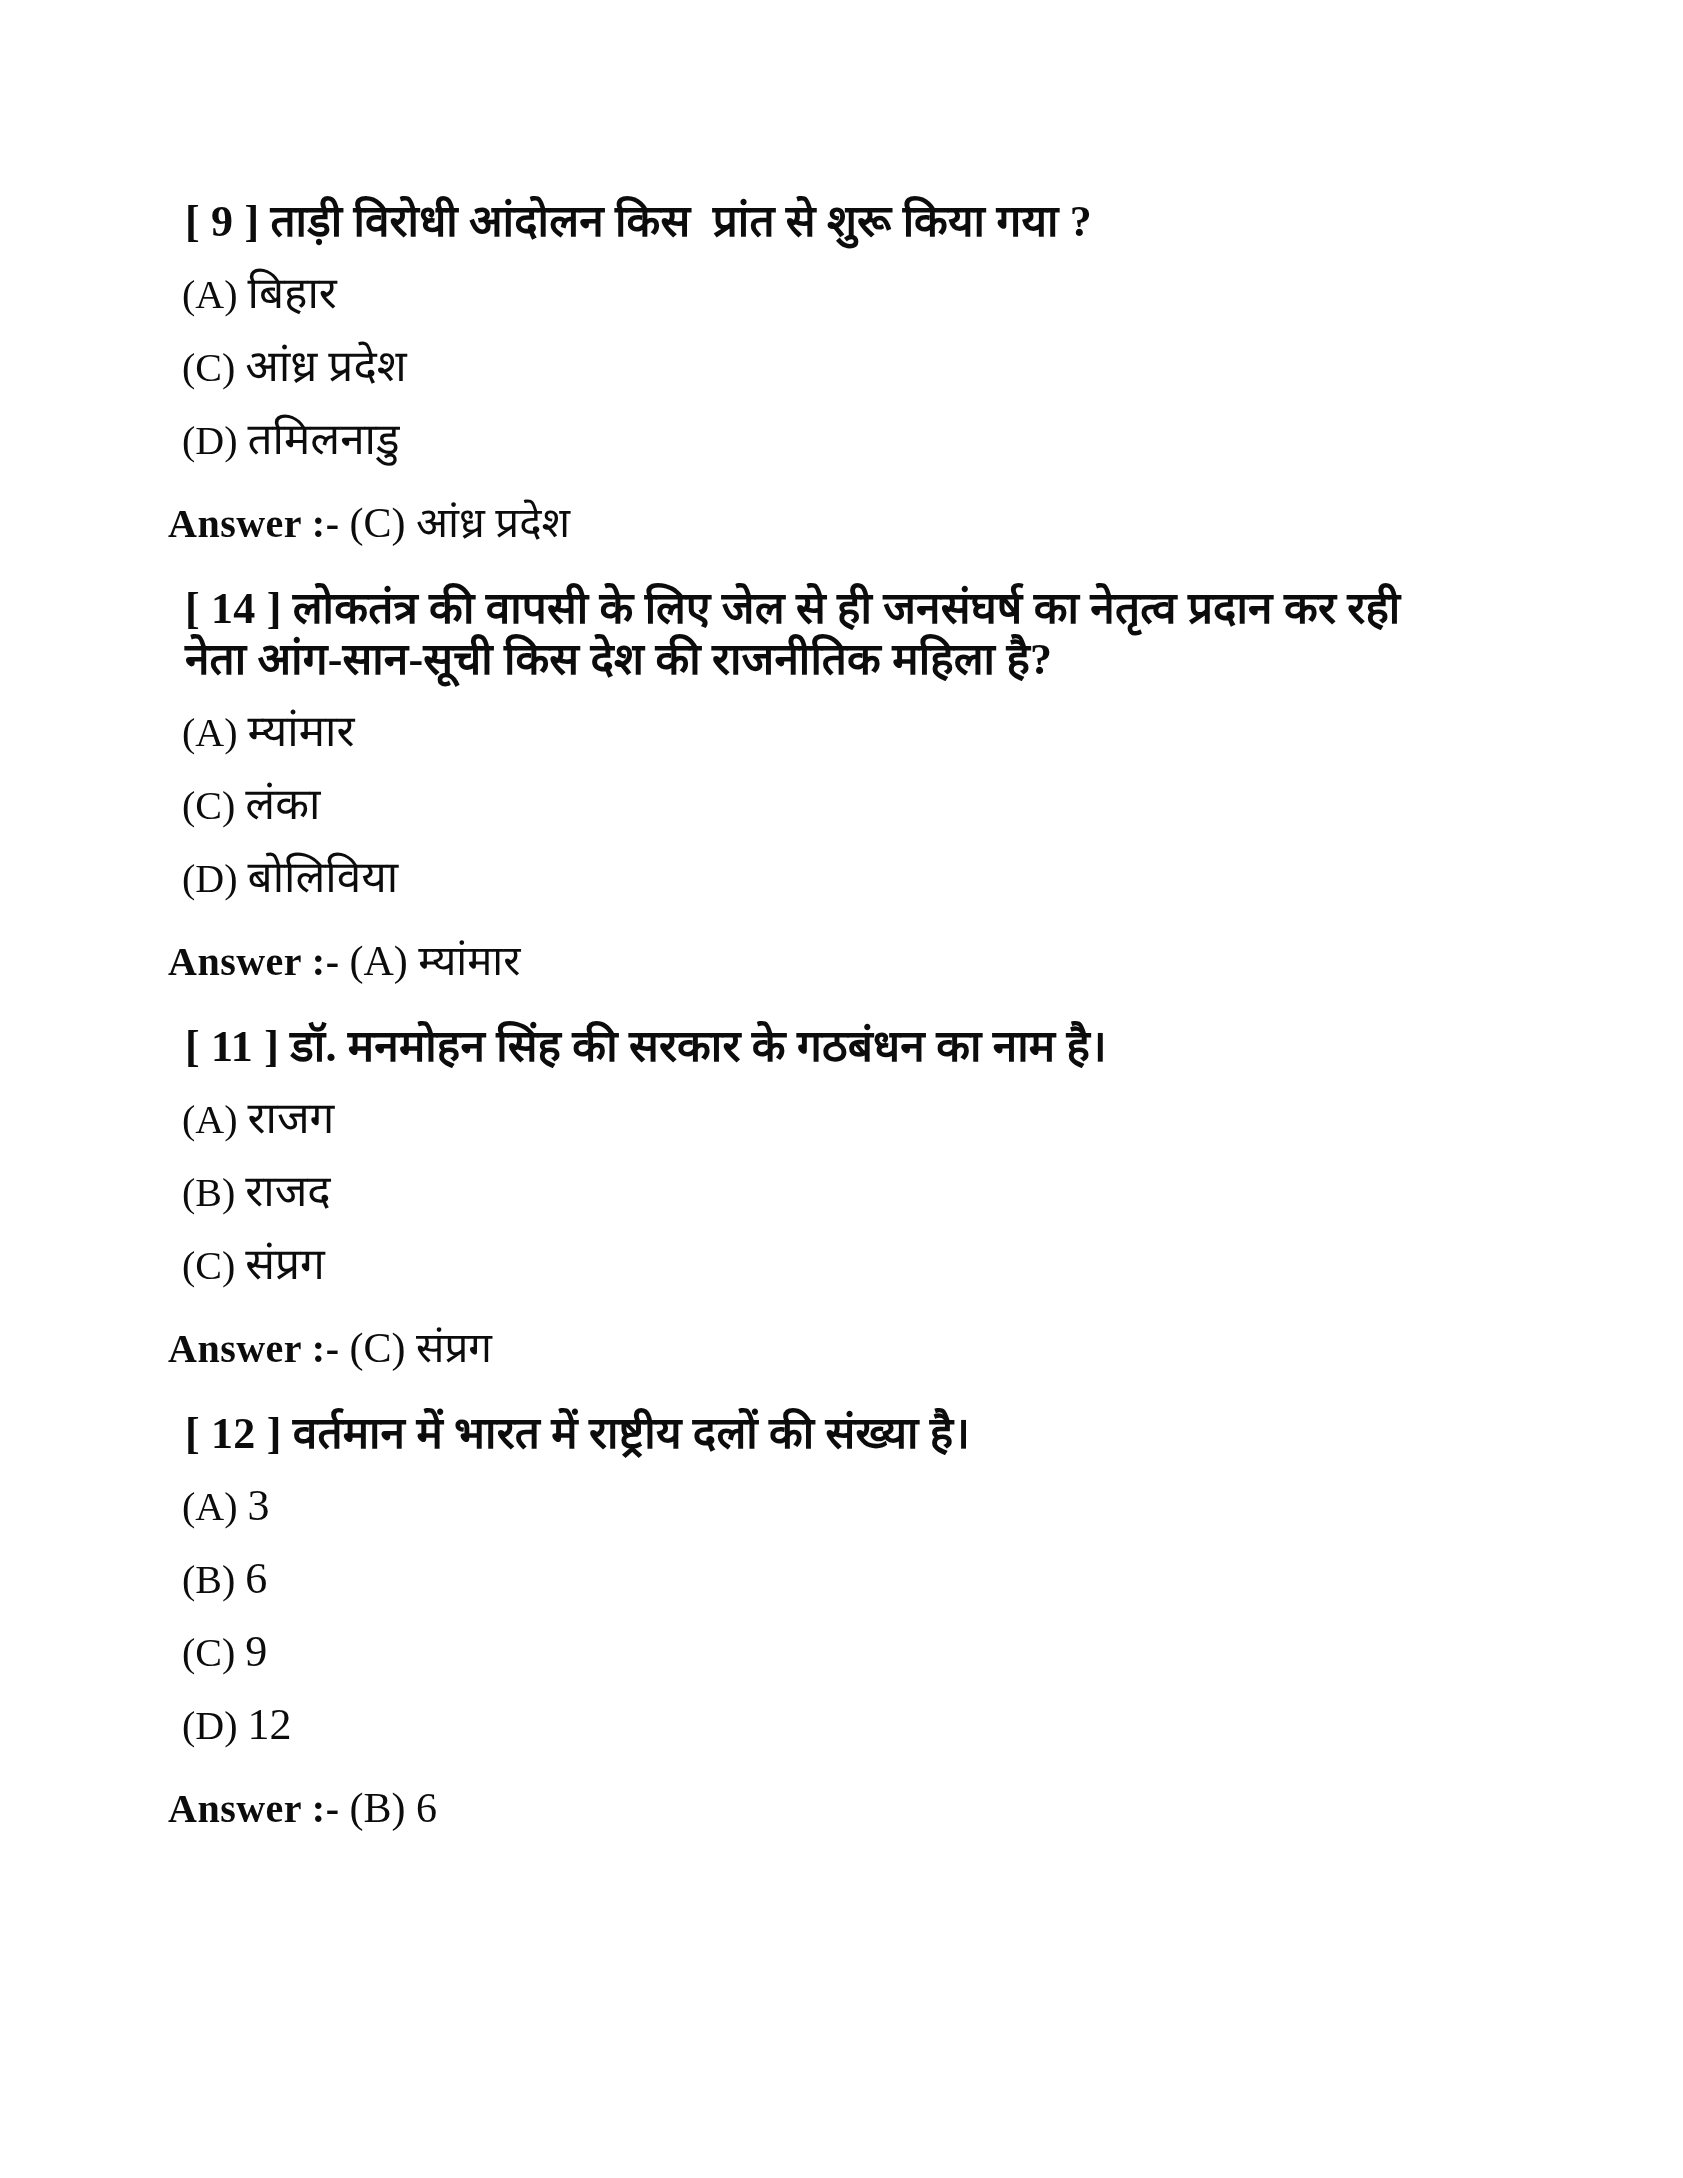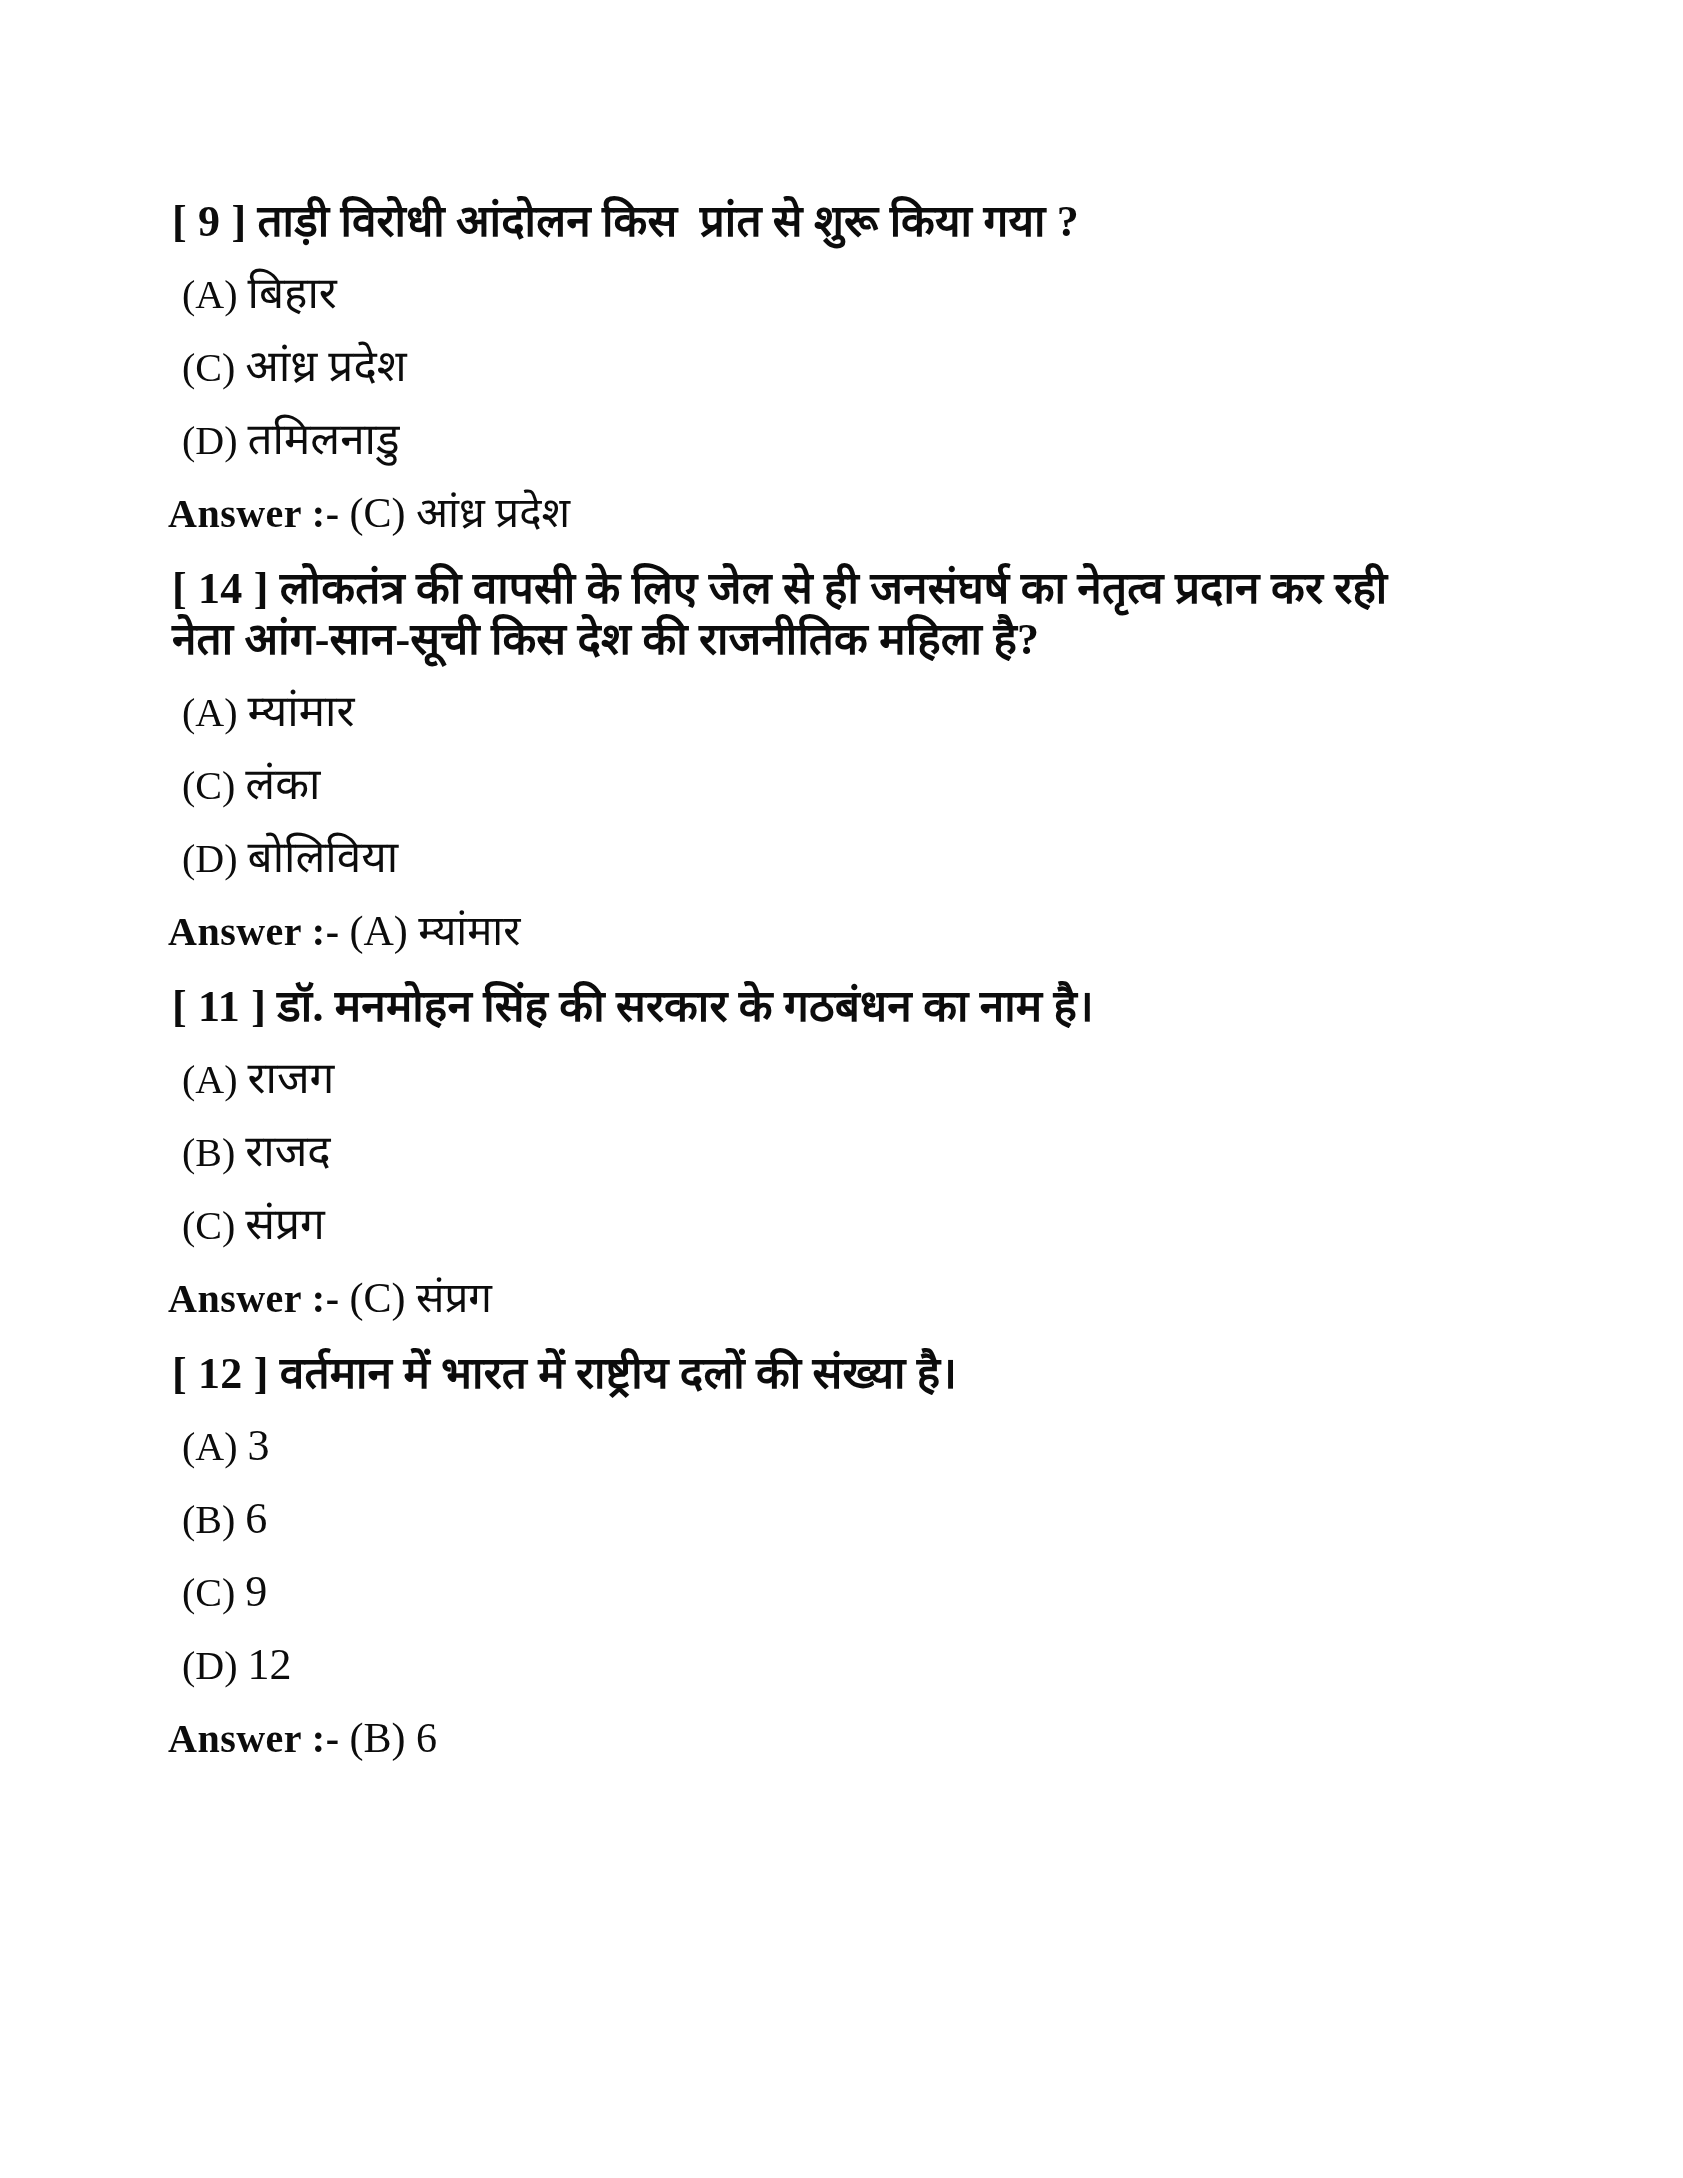"[ 9 ] ताड़ी विरोधी" .q-heading { margin: 0 0 24px 4px -> 0 0 24px 17px }
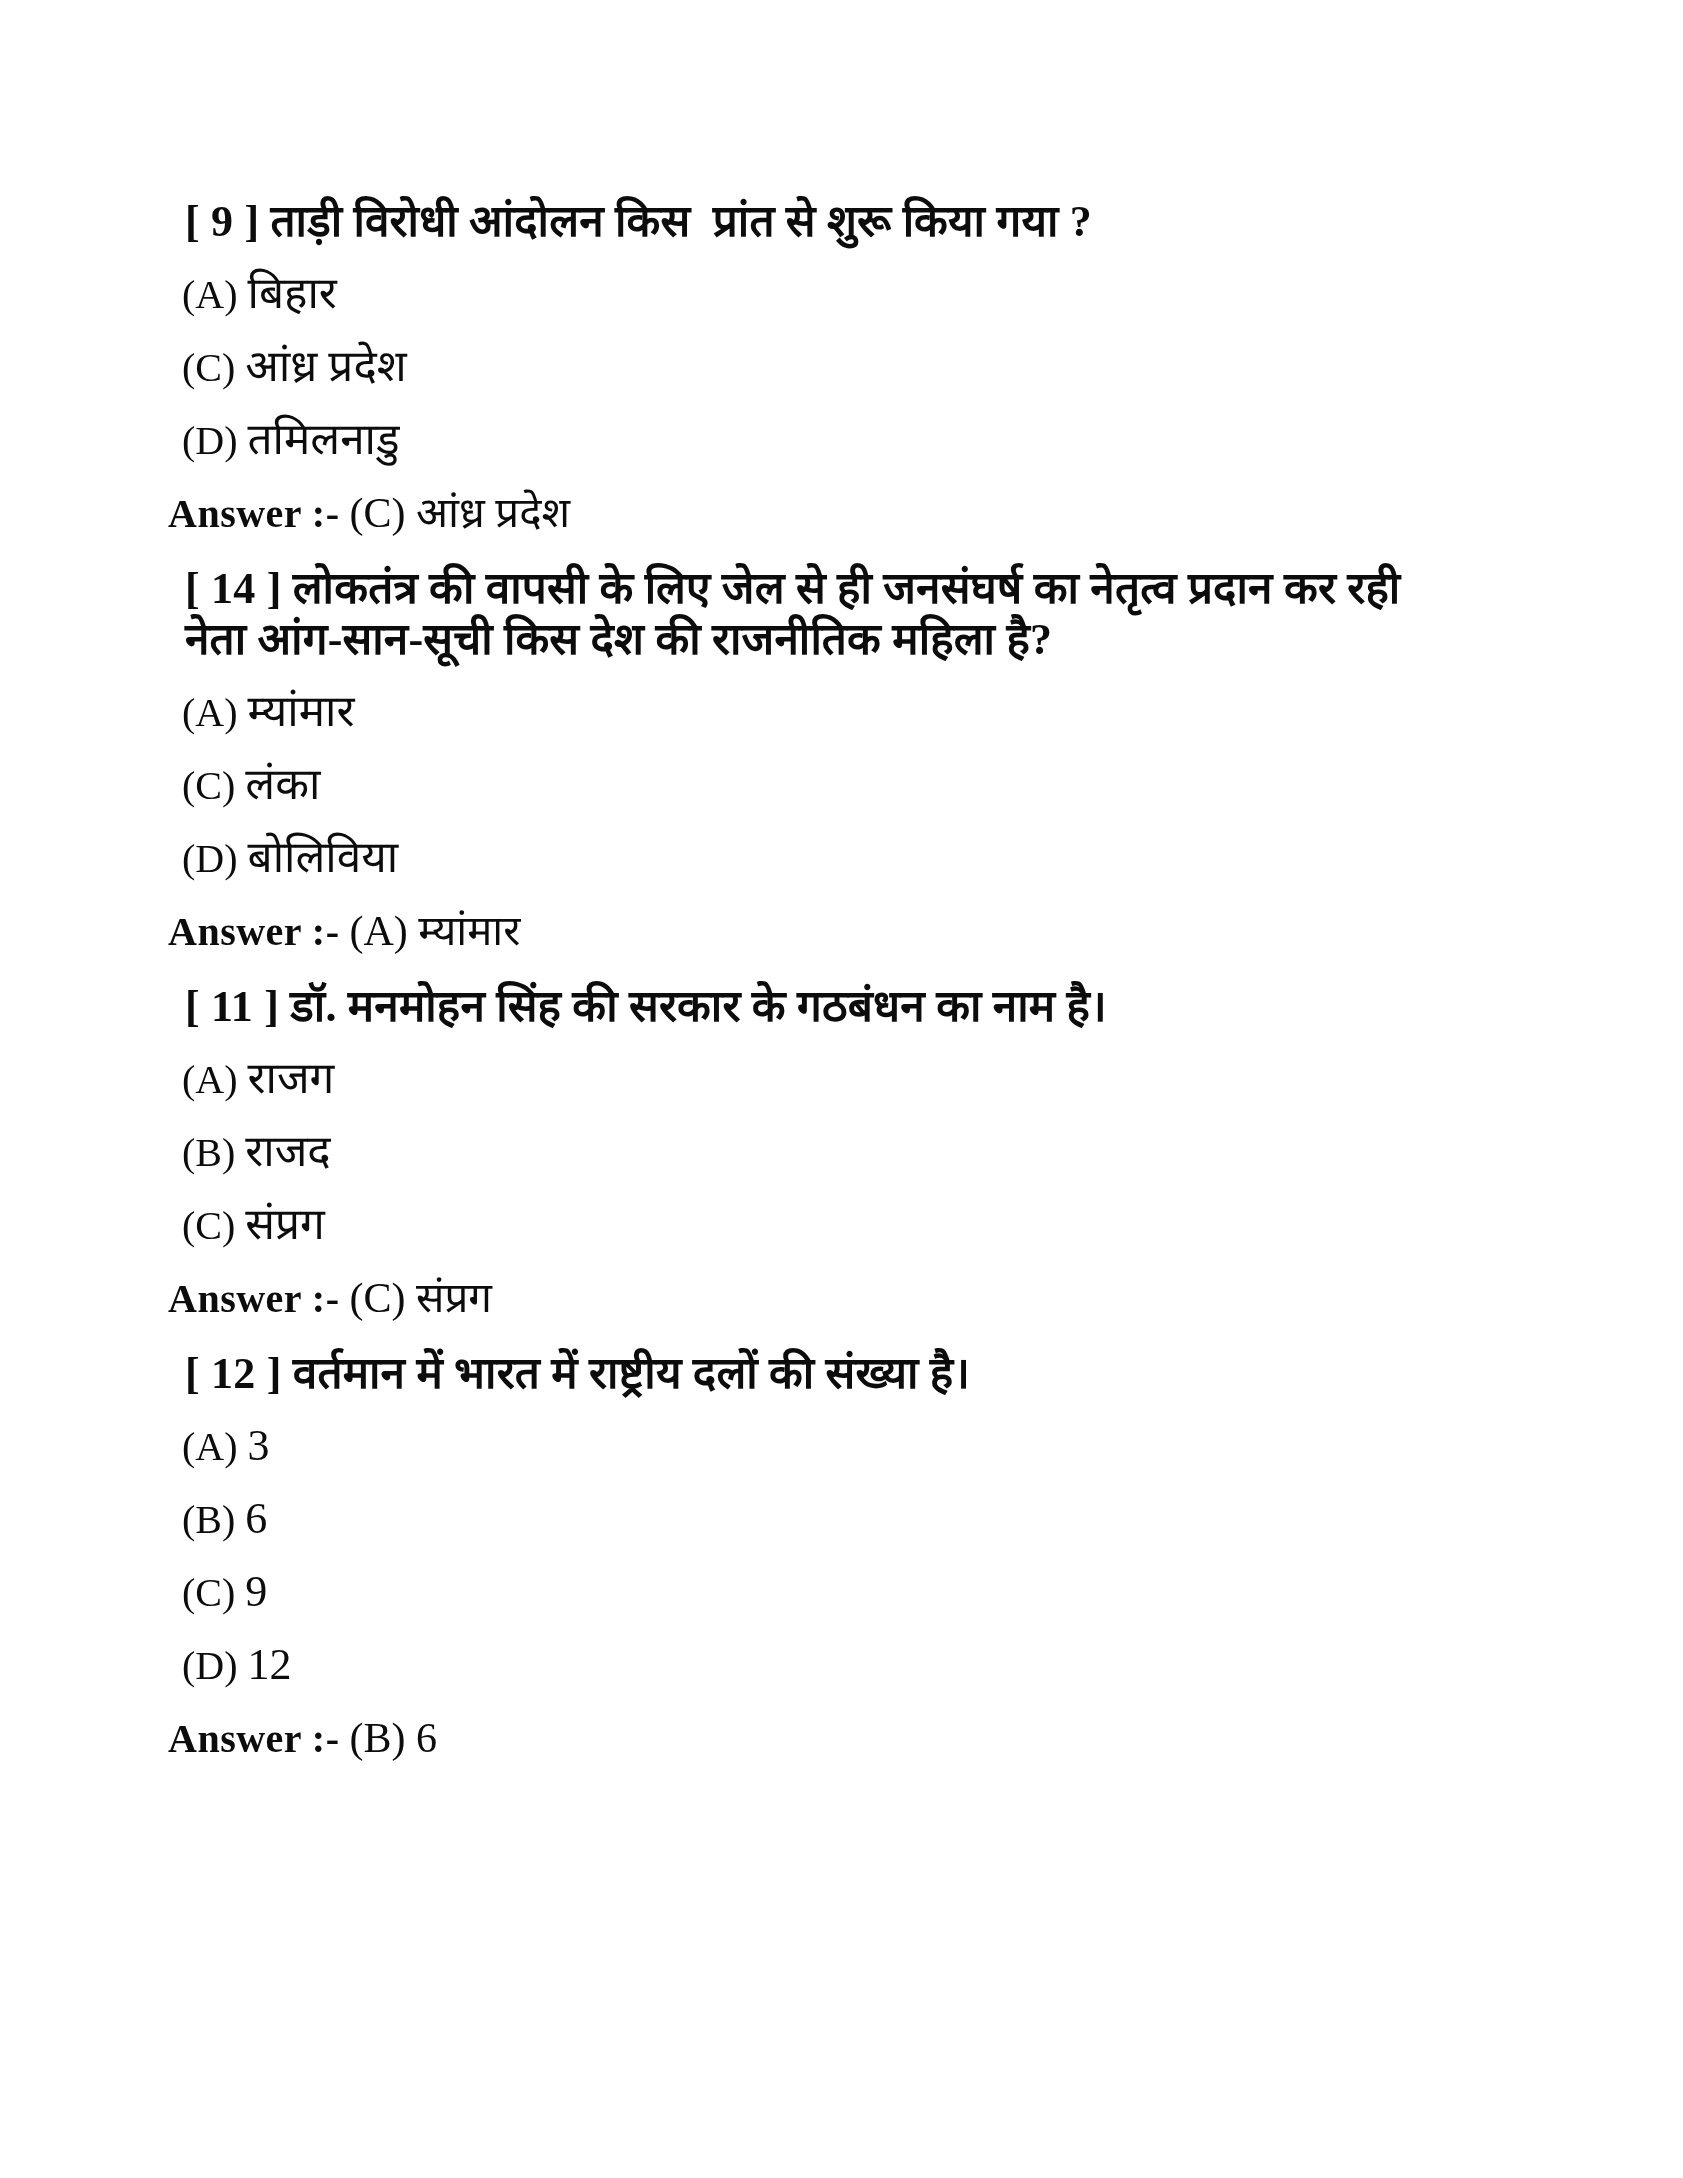"Answer :- (C) आंध्र प्रदेश" .answer-row { line-height: 46px -> 66px }
